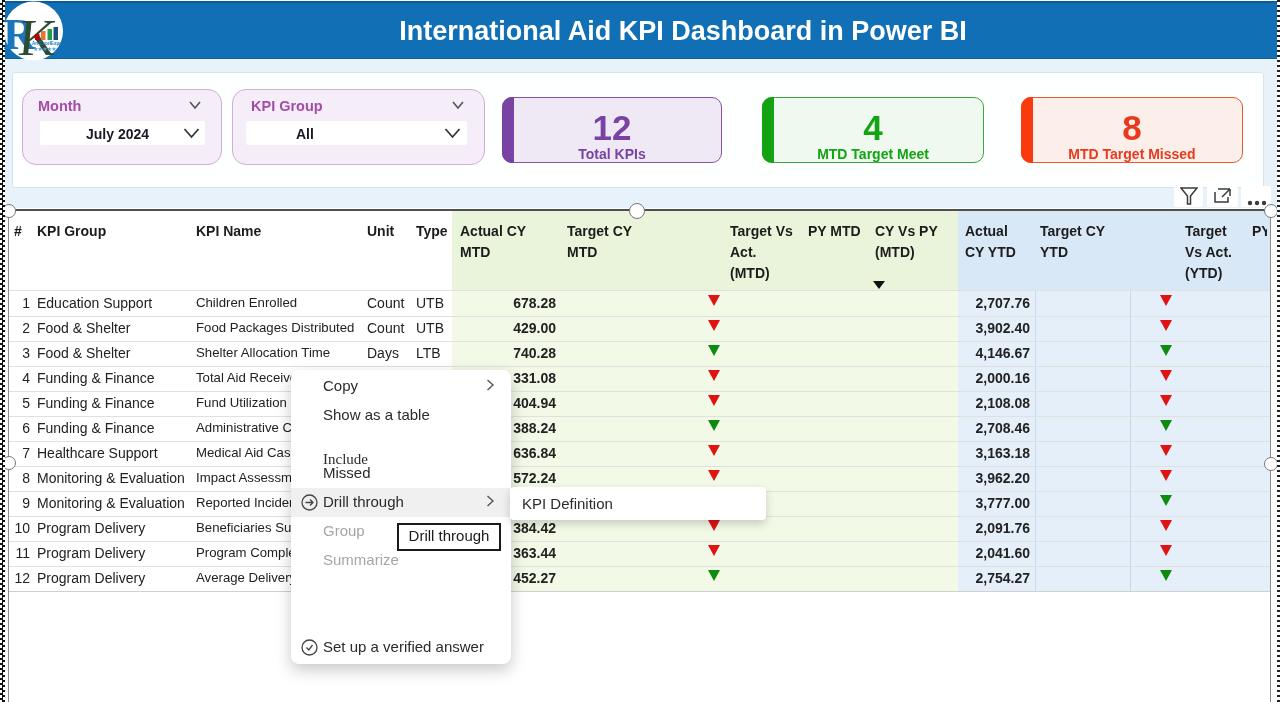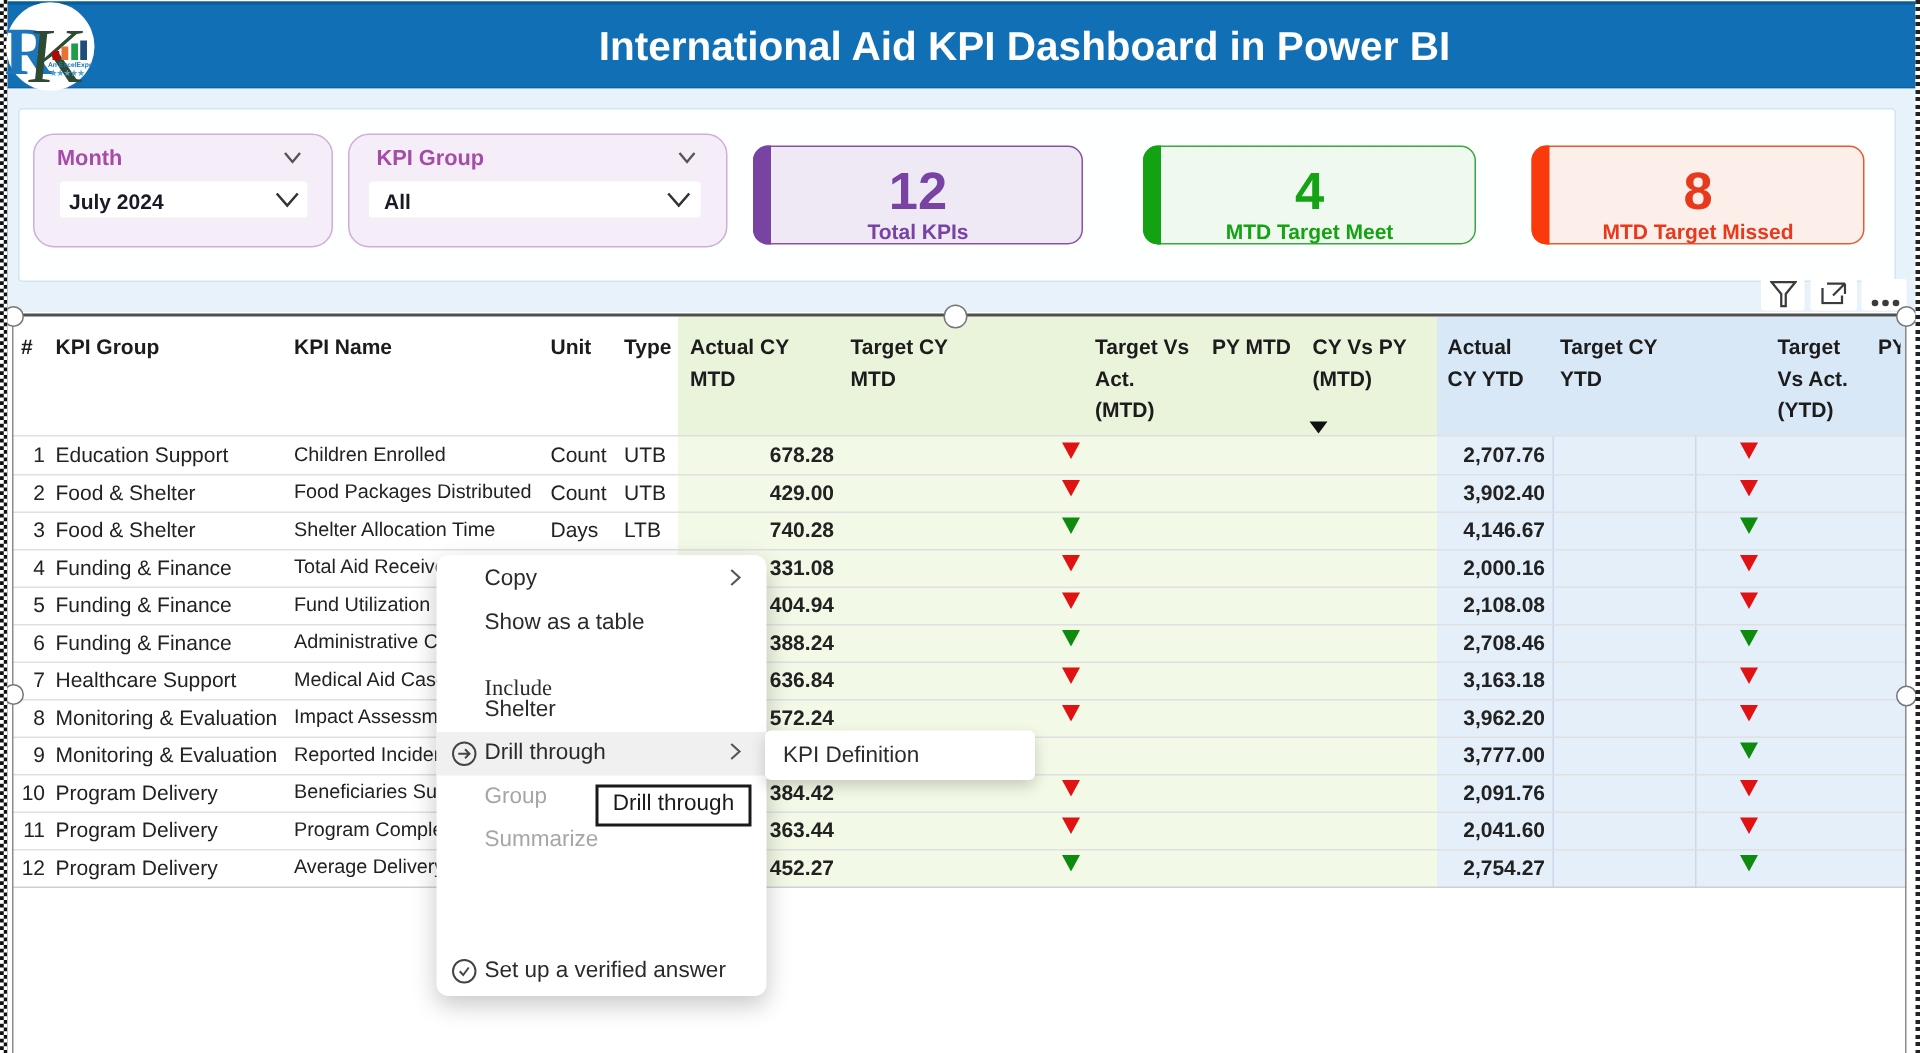"July 2024" .slval { margin-left: none -> 40px }
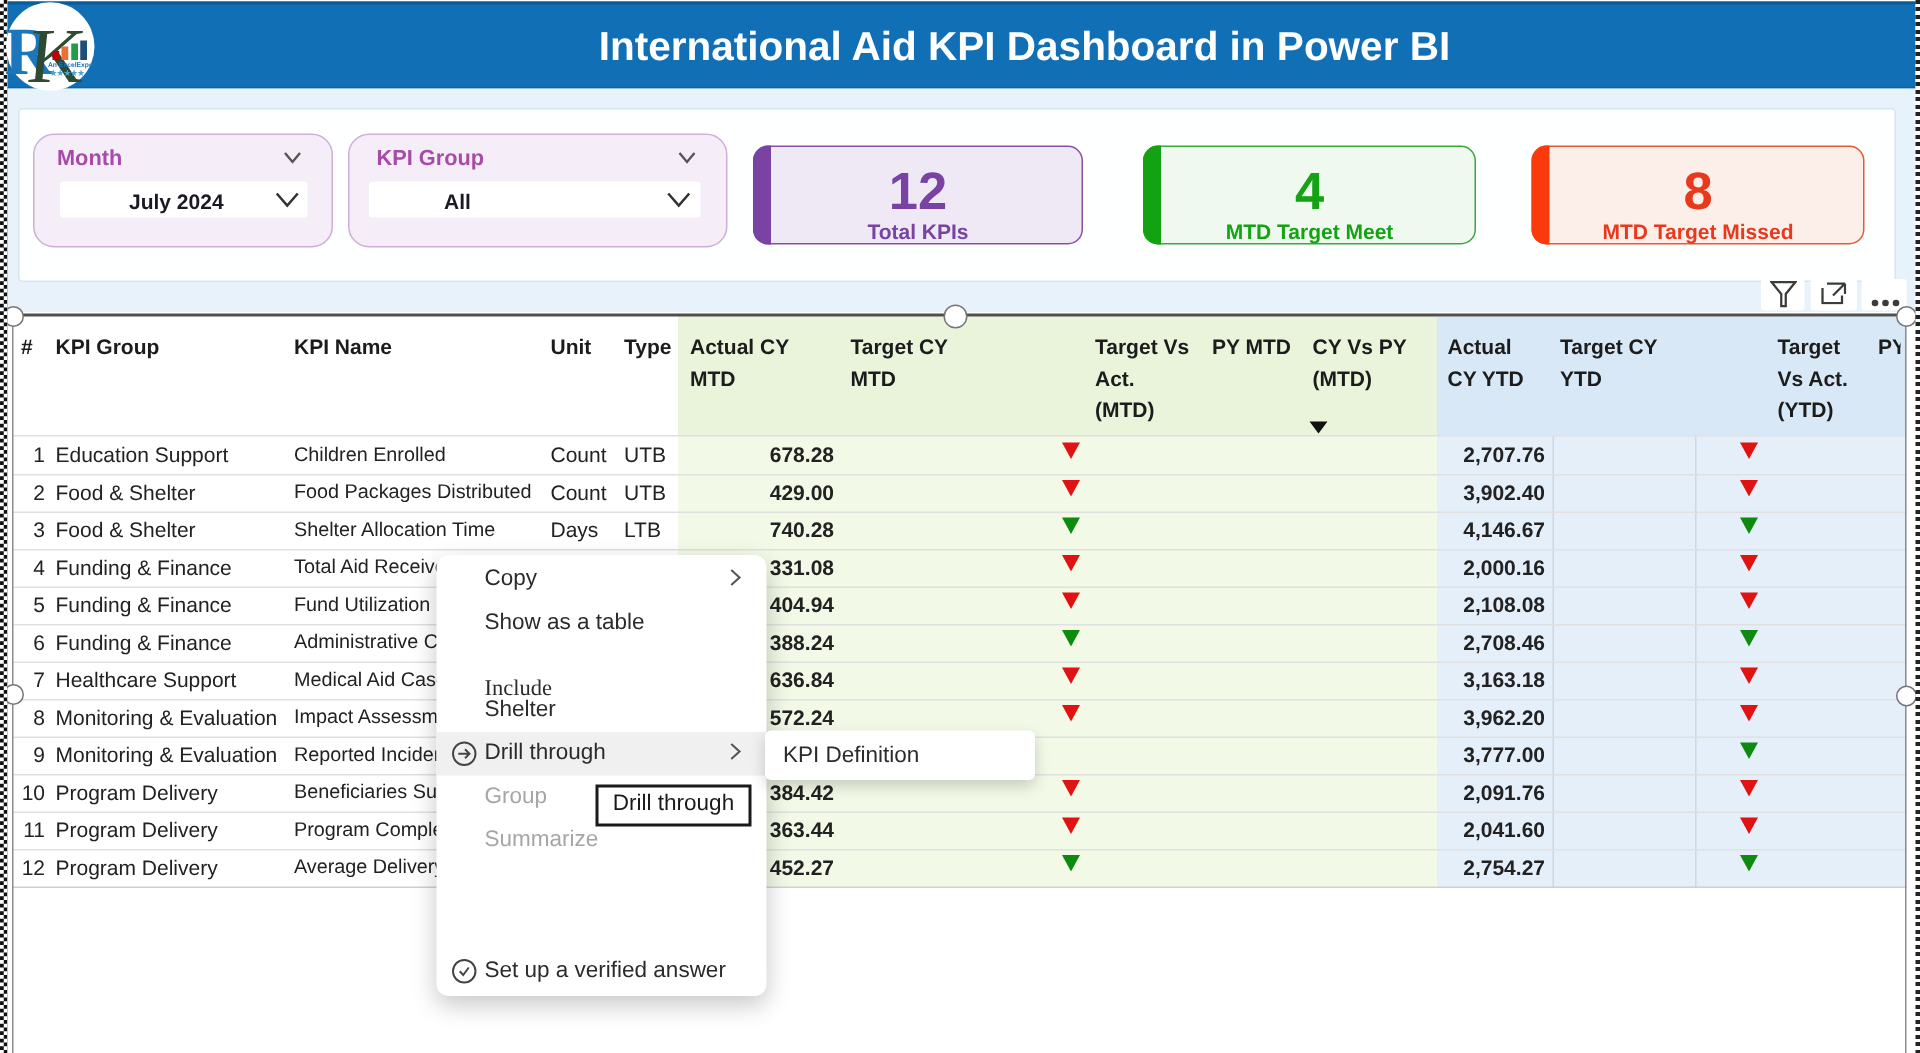"Shelter" span.txt { text: Shelter -> Missed }
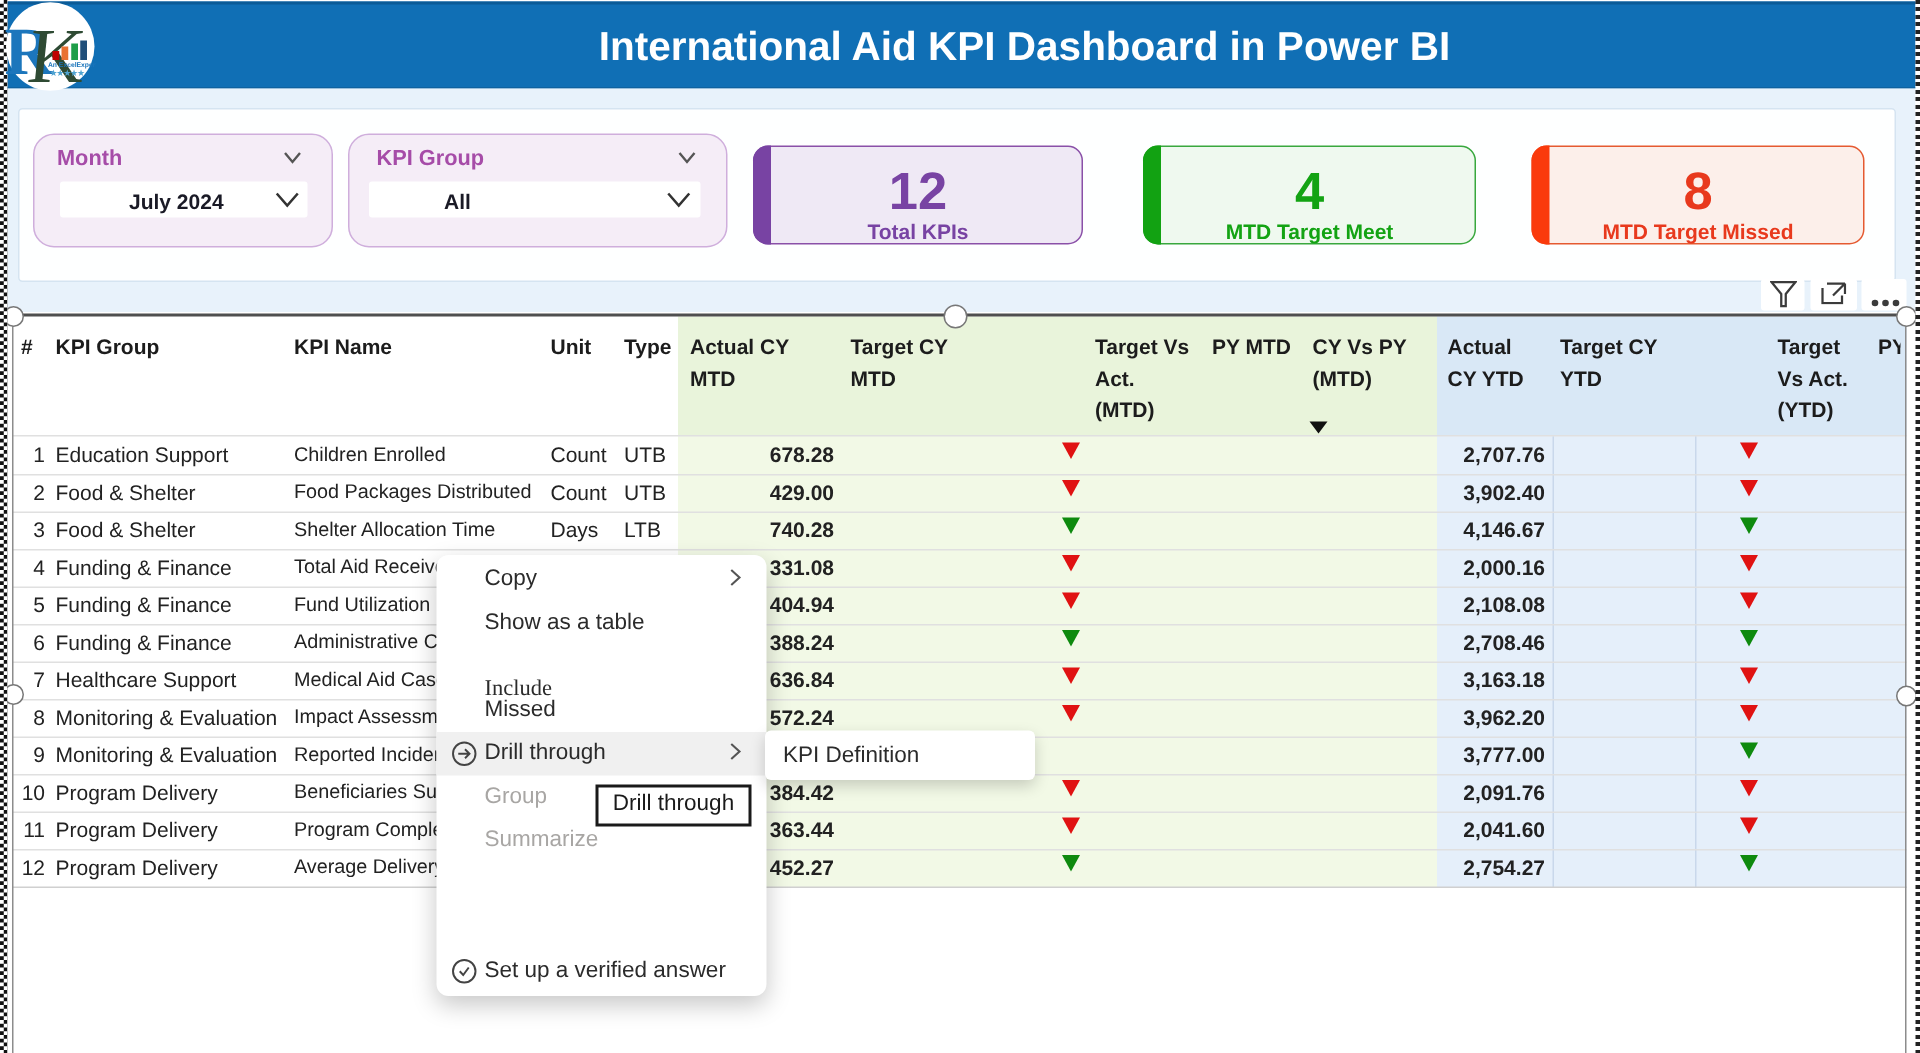"KPI Definition" #submenu { width: 180px -> 256px }
